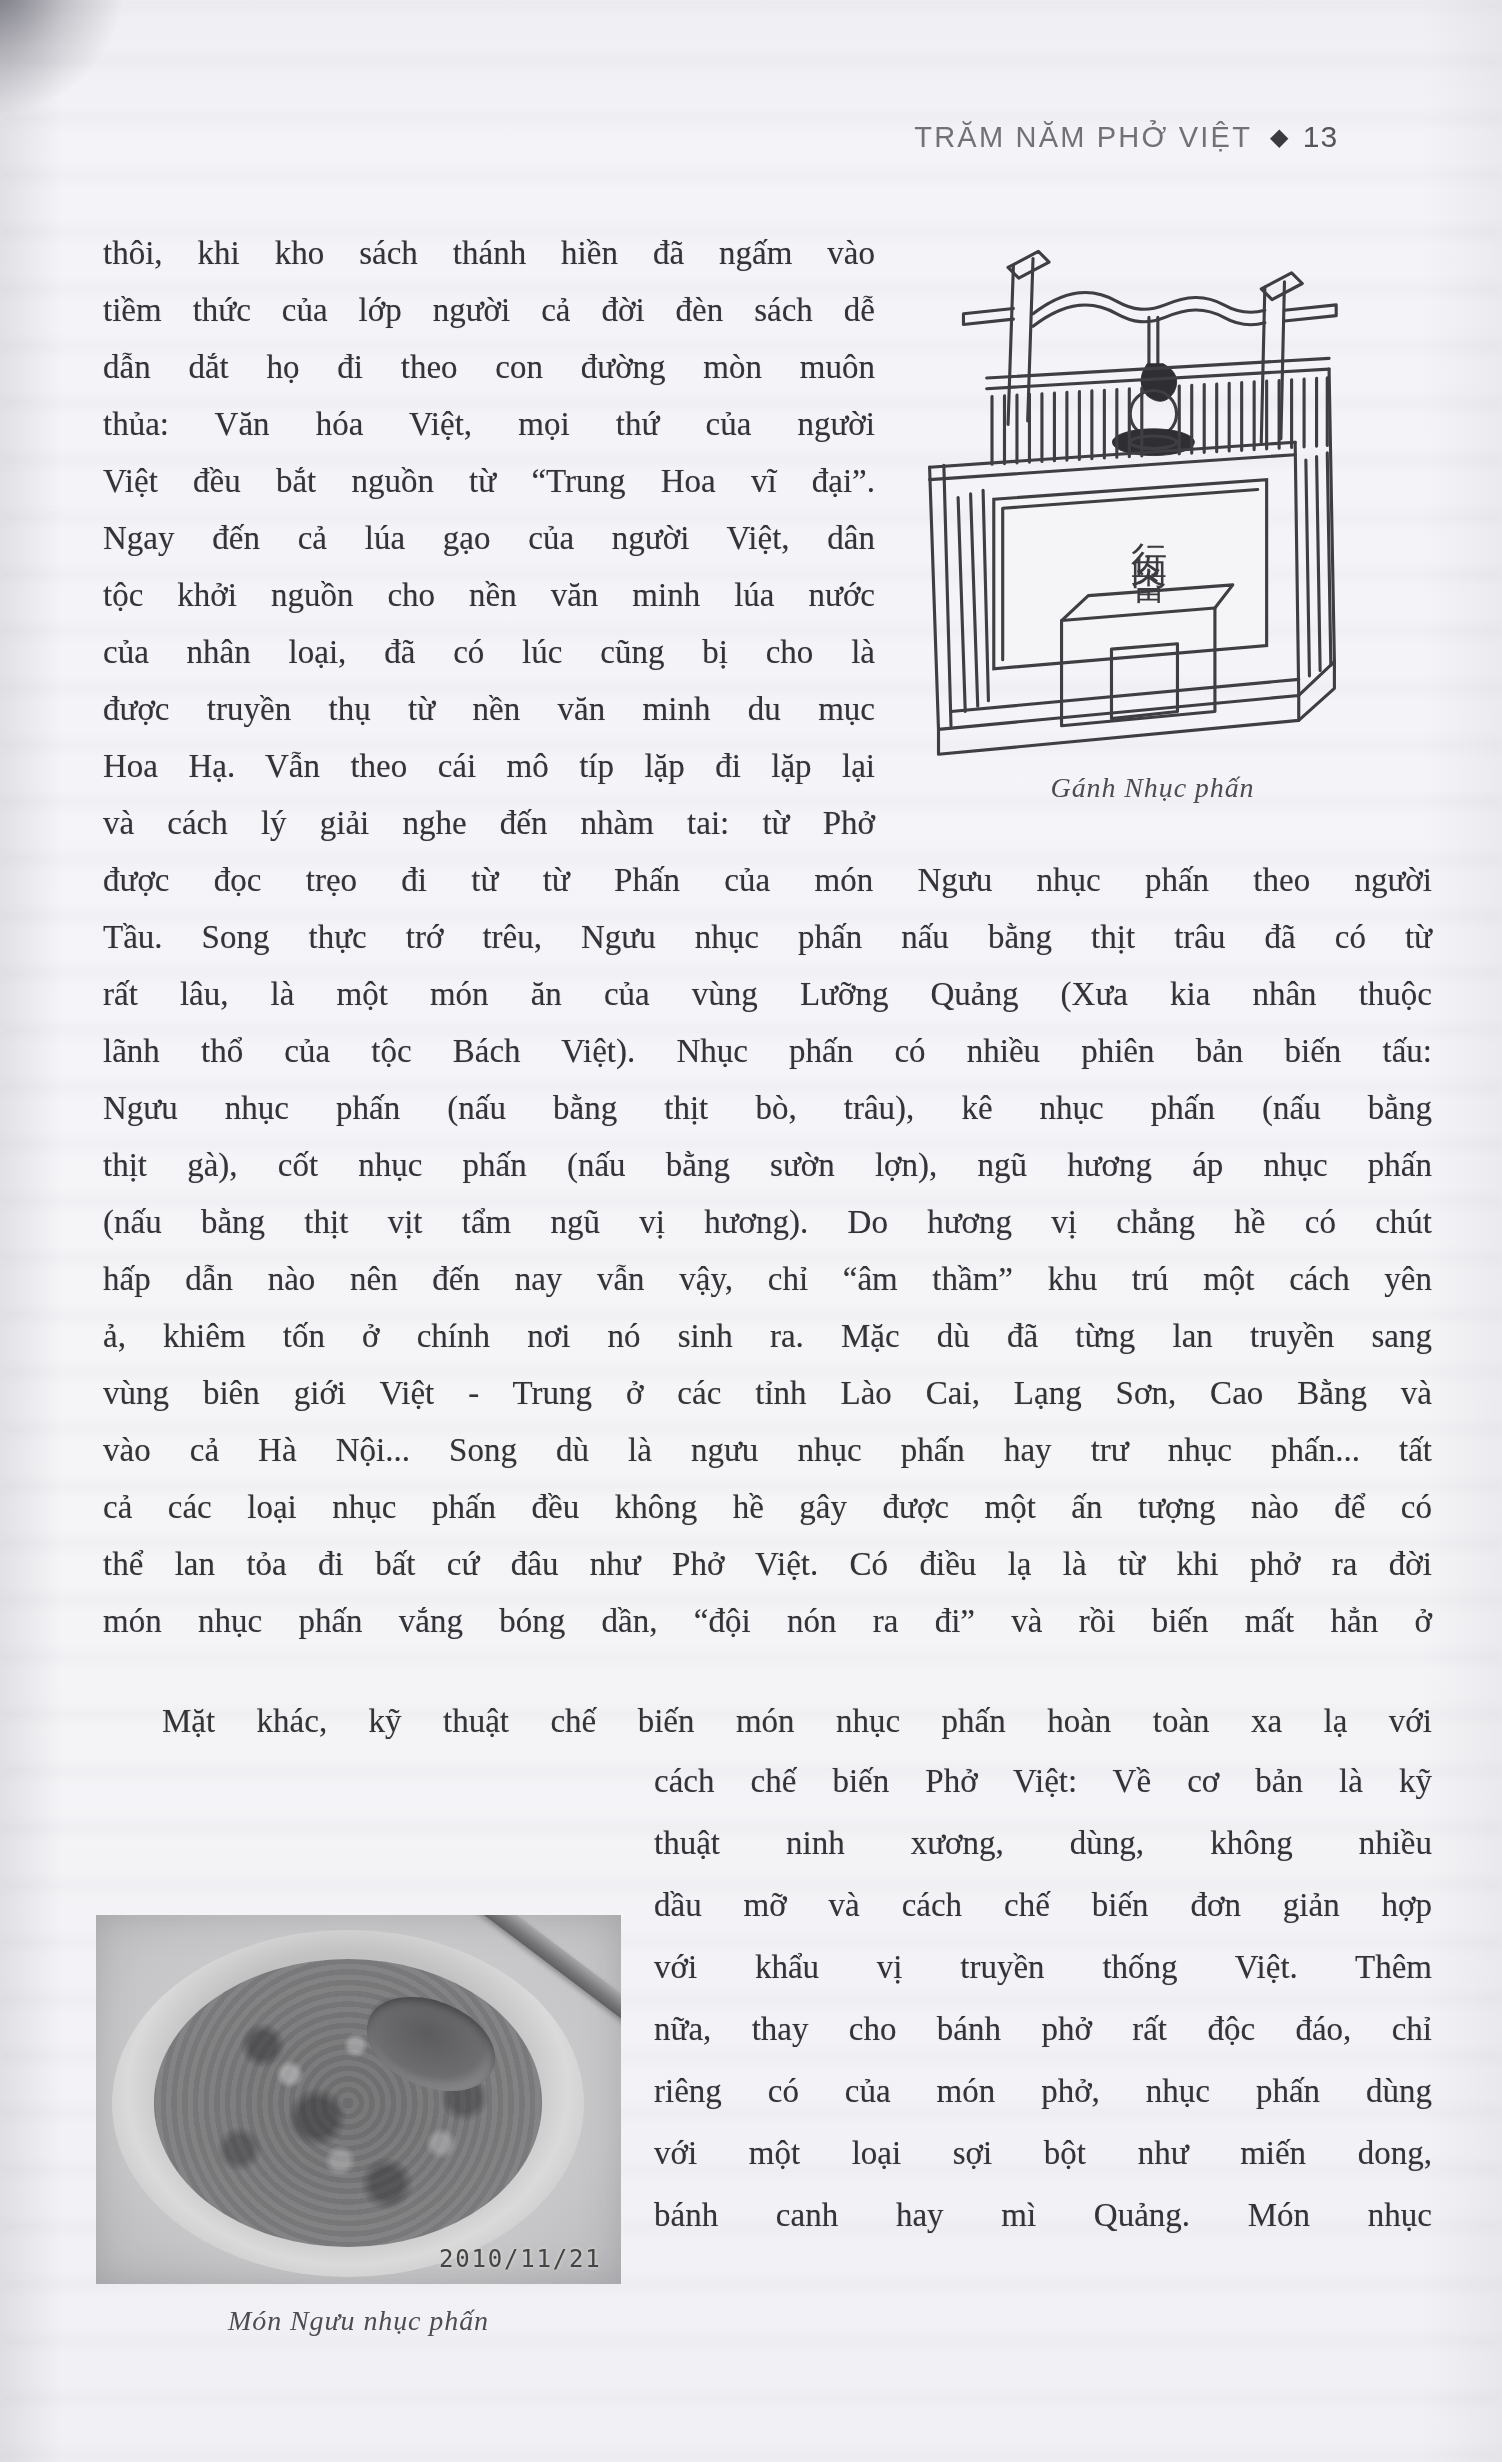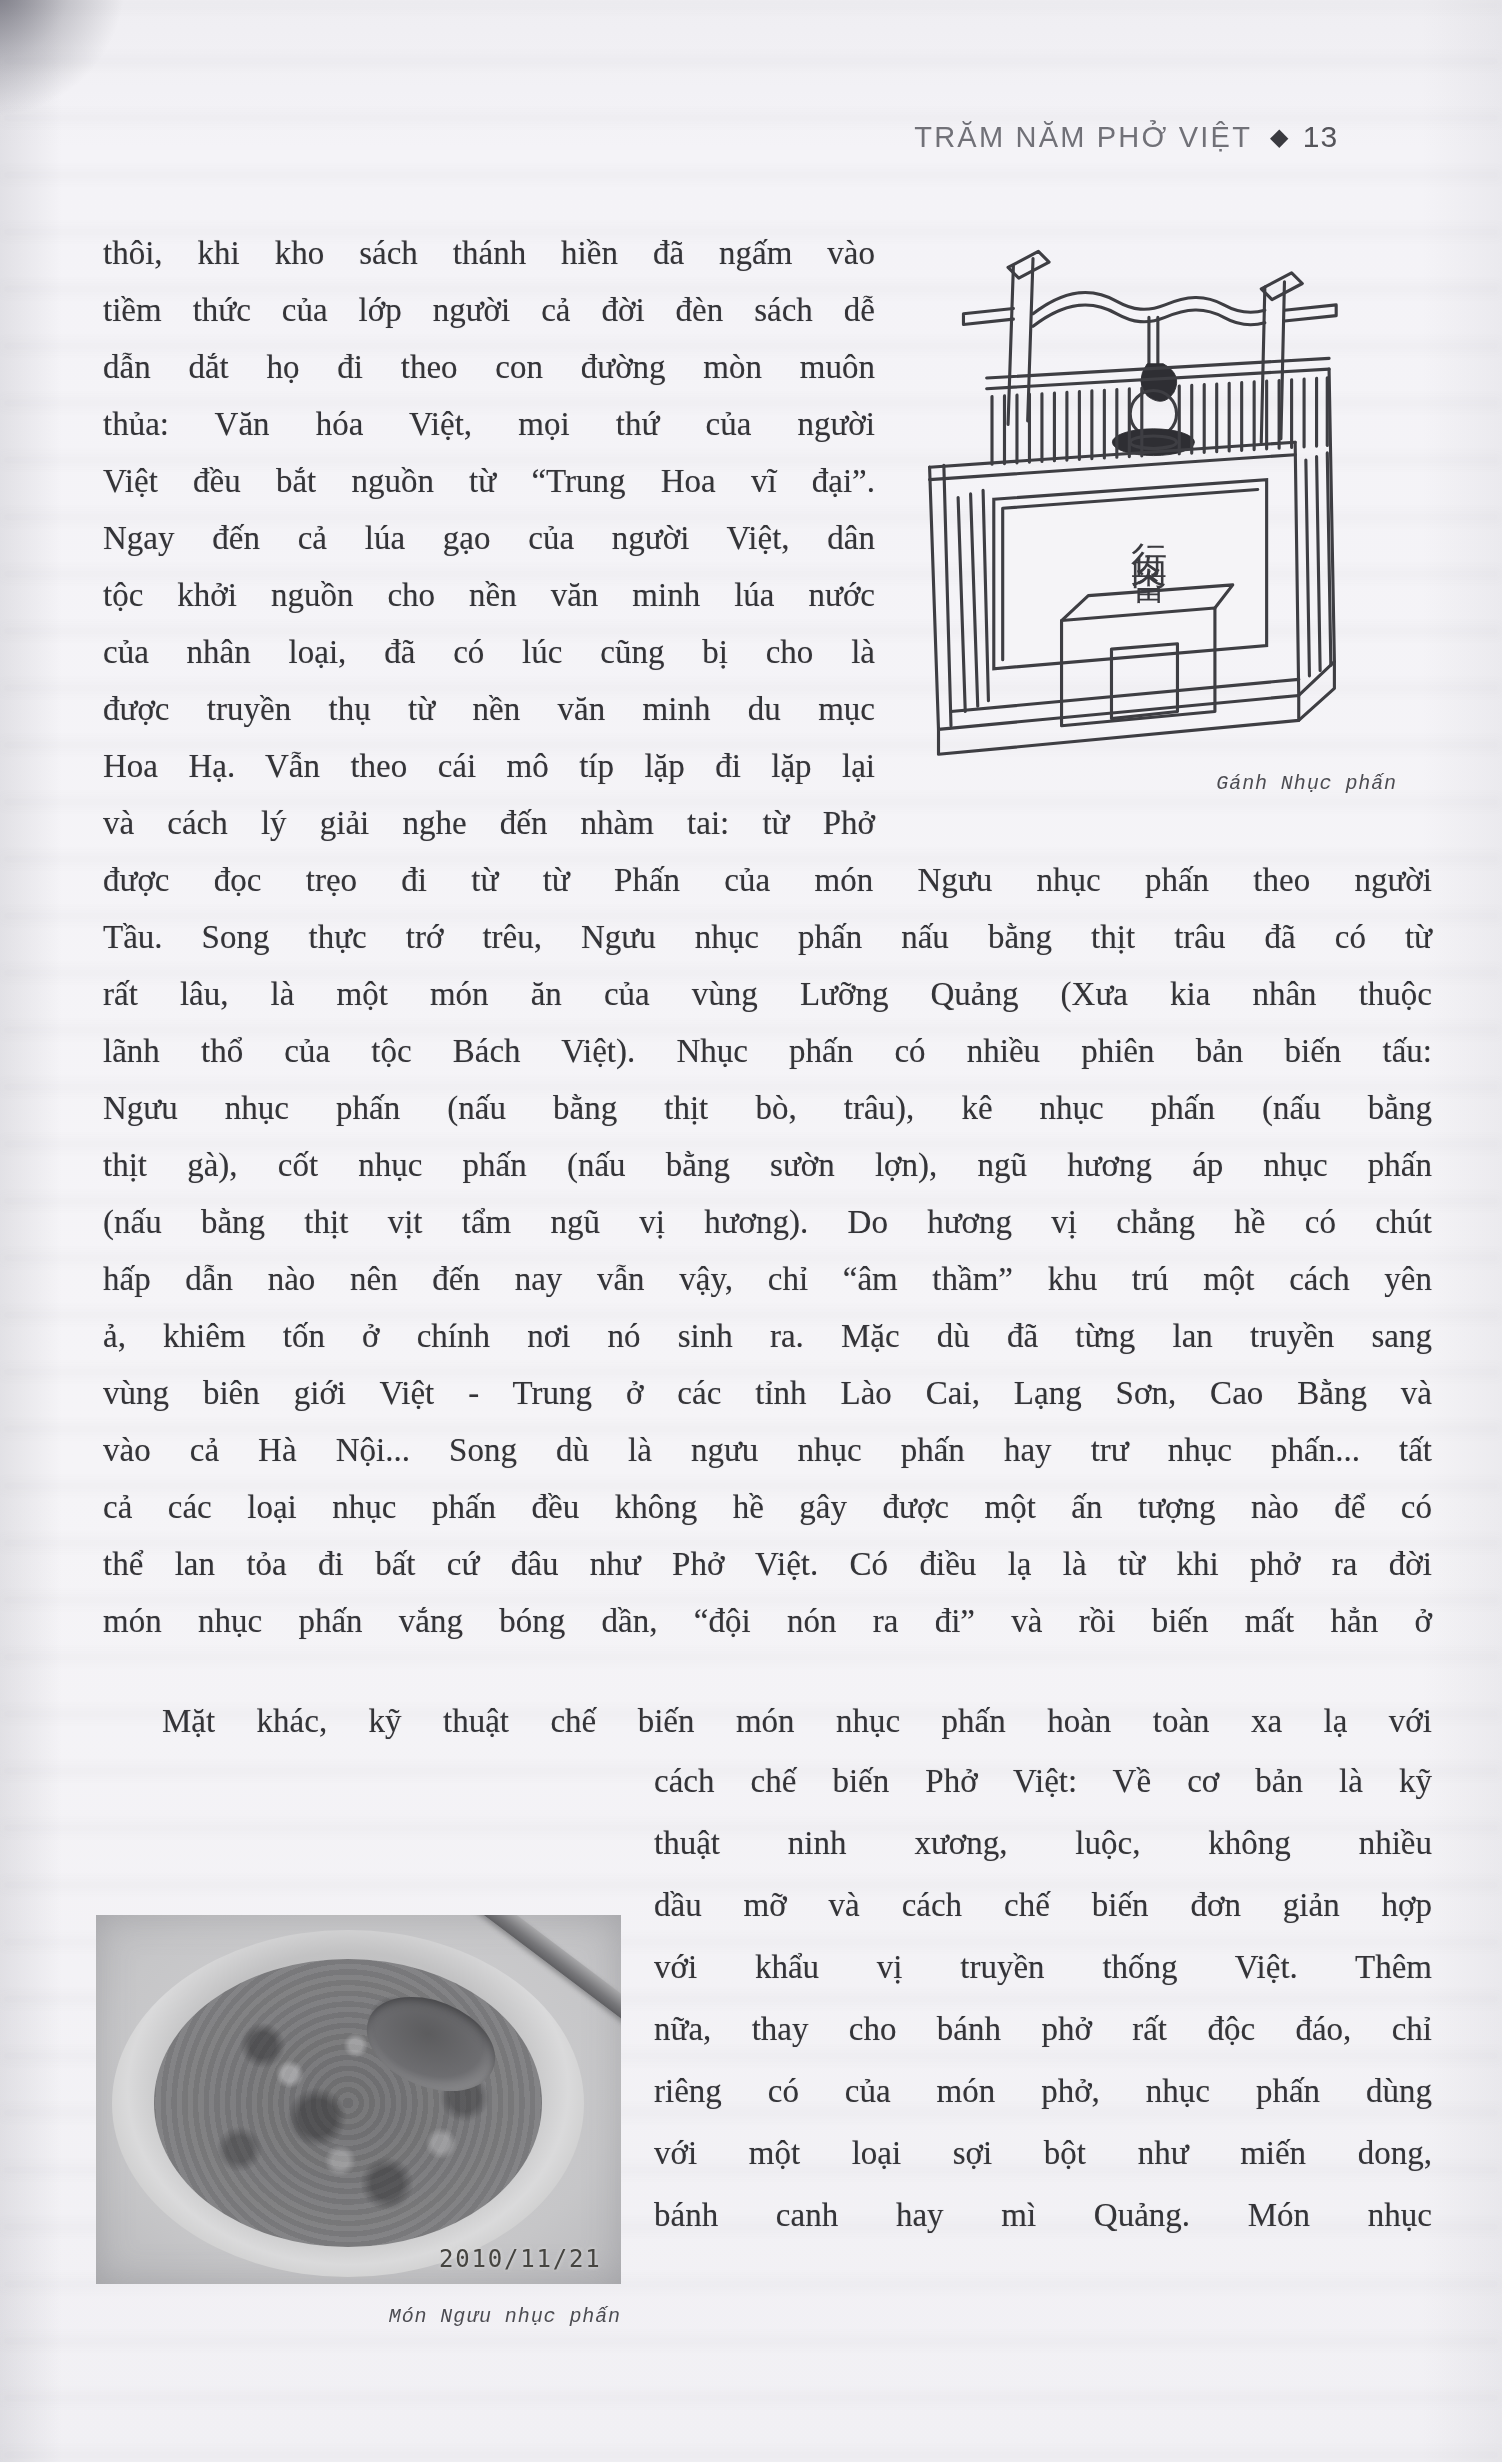"Gánh Nhục phấn" .figcap { font-family: Liberation Mono, monospace -> Liberation Serif, serif; font-size: 20px -> 28px; text-align: right -> center }
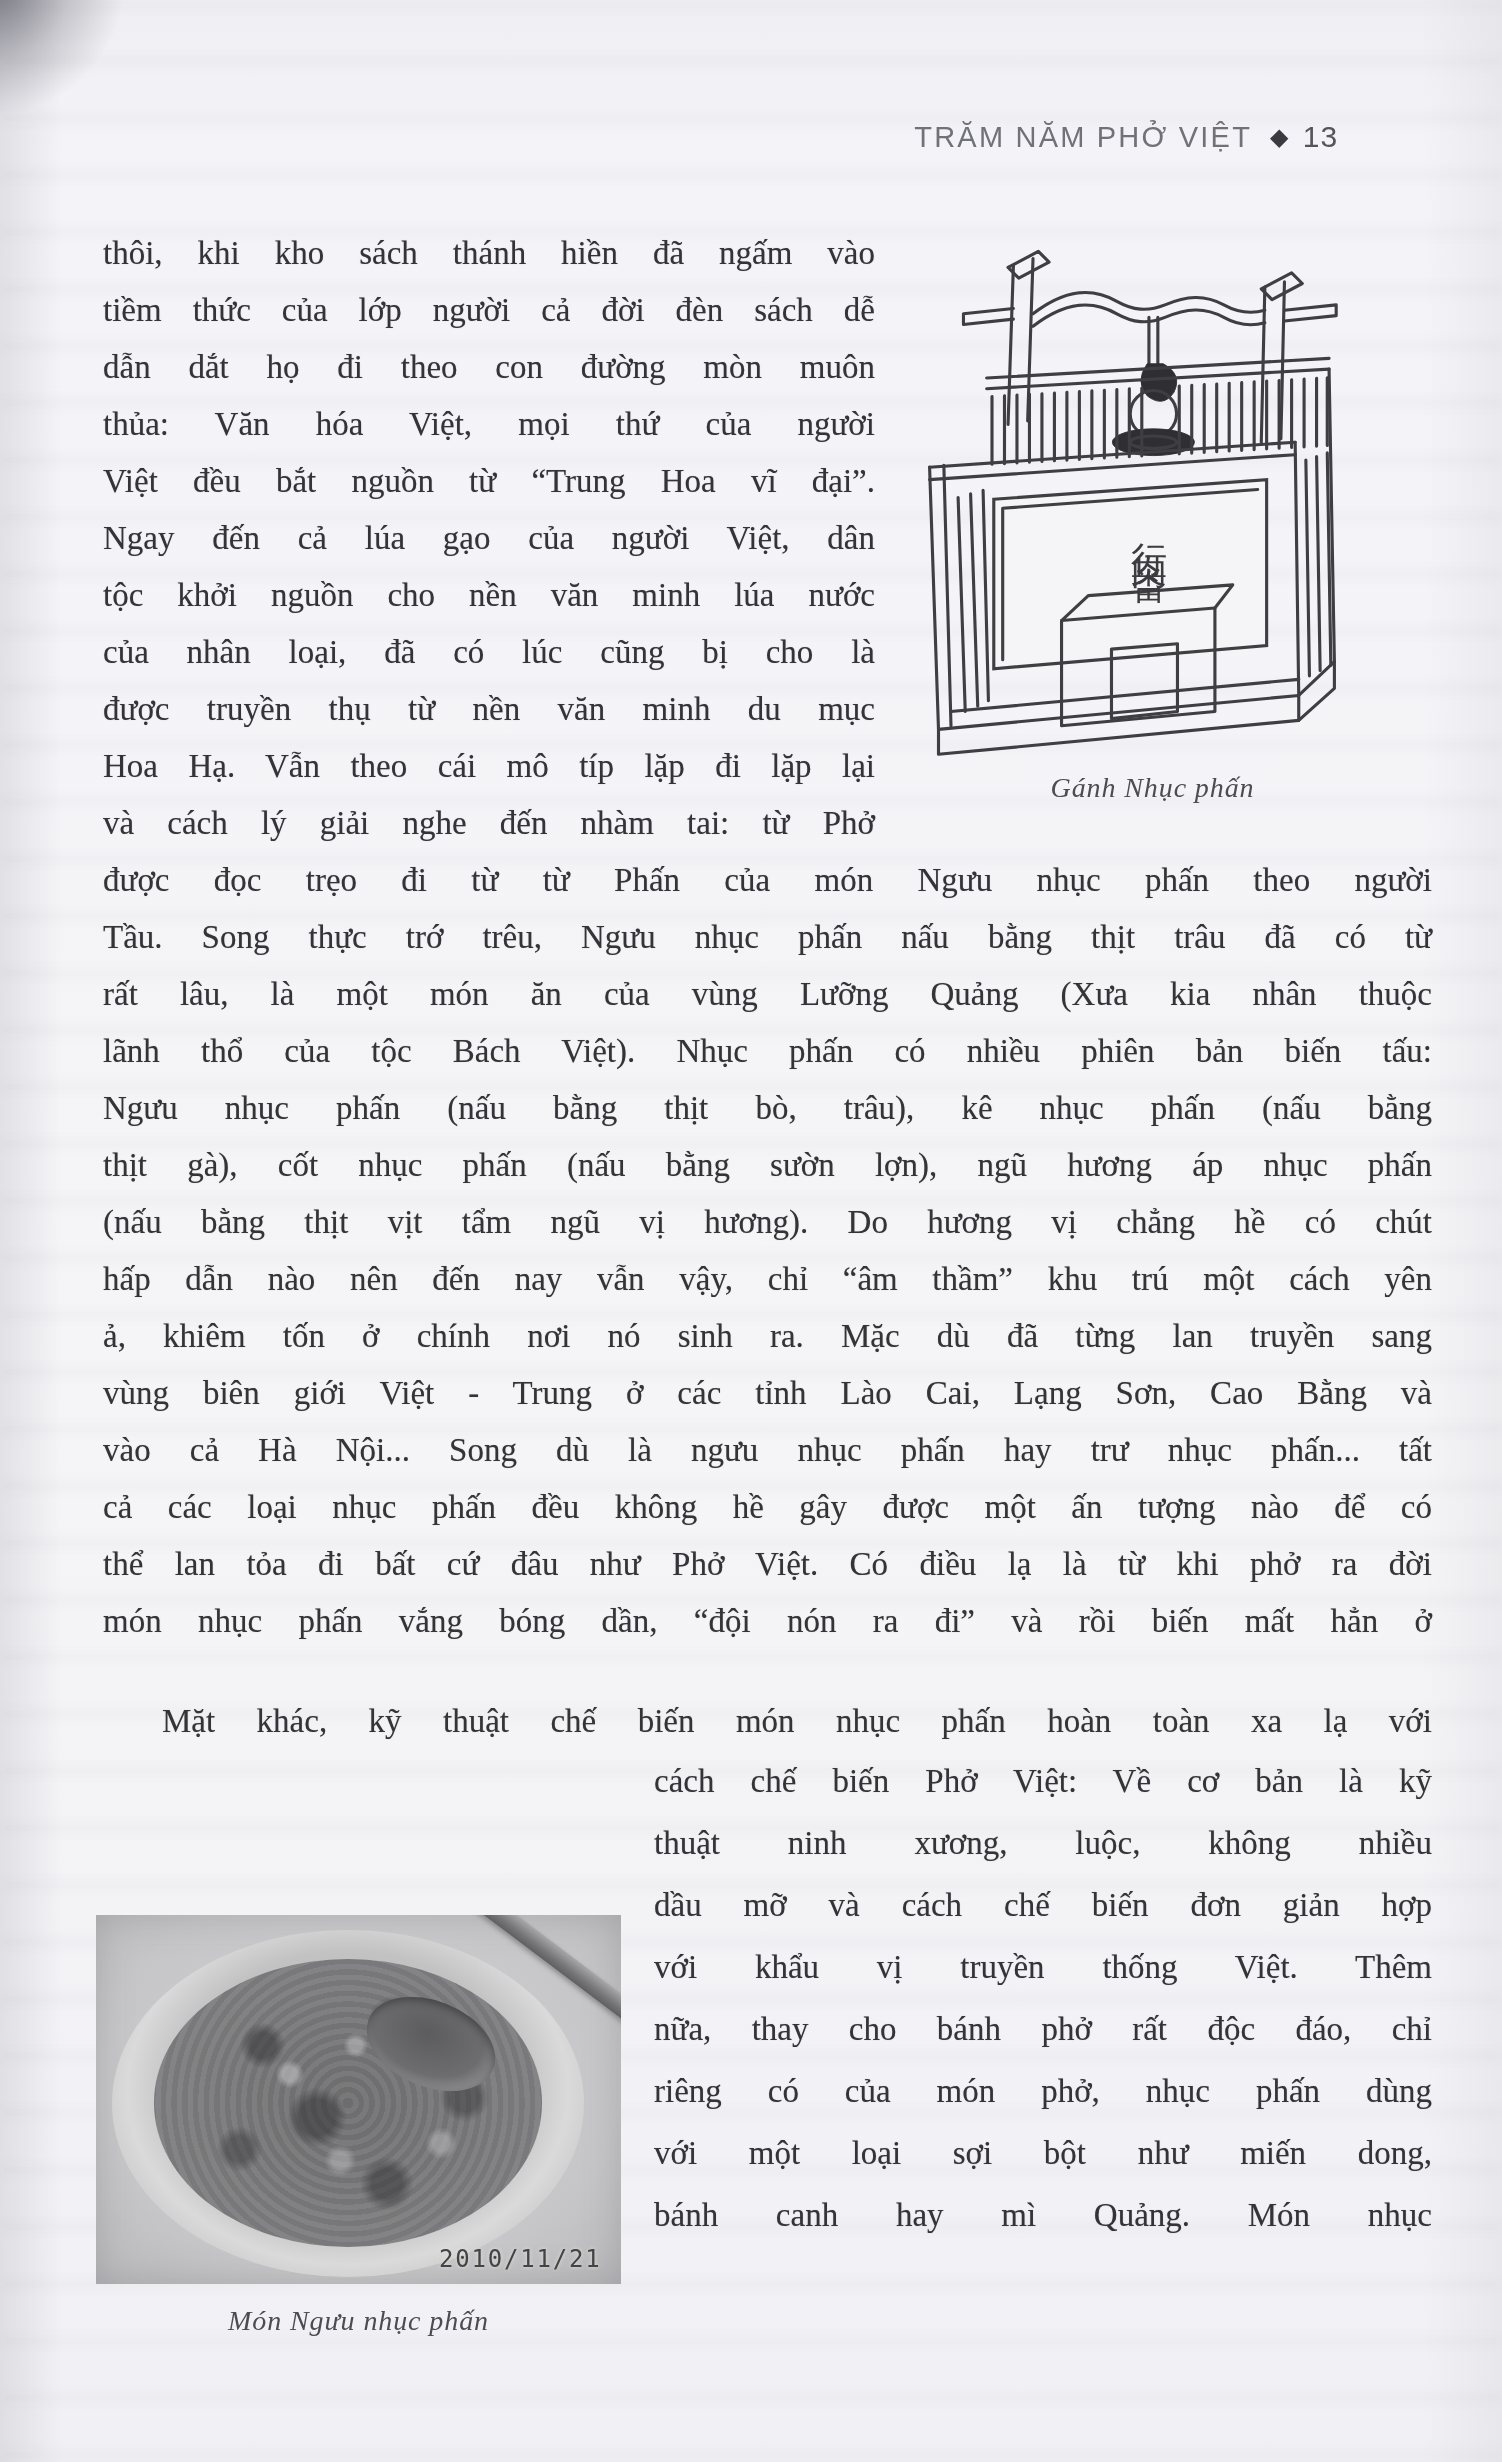"thuật ninh xương, luộc, không" div.line { text: luộc -> dùng }
